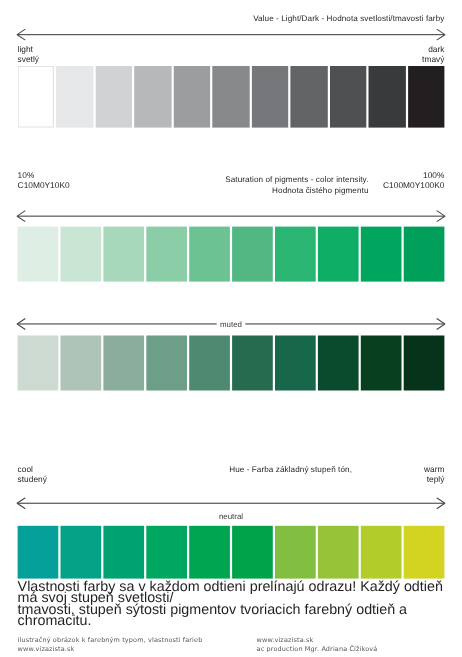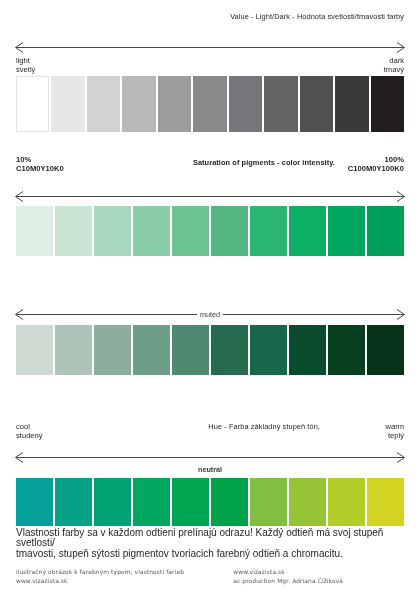"10%" .cmyk-band { font-weight: bold -> none }
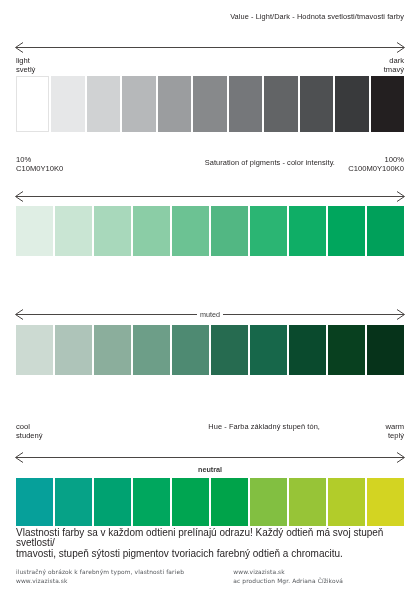"Hodnota čistého pigmentu" div { html: none -> <div>Hodnota čistého pigmentu</div> }
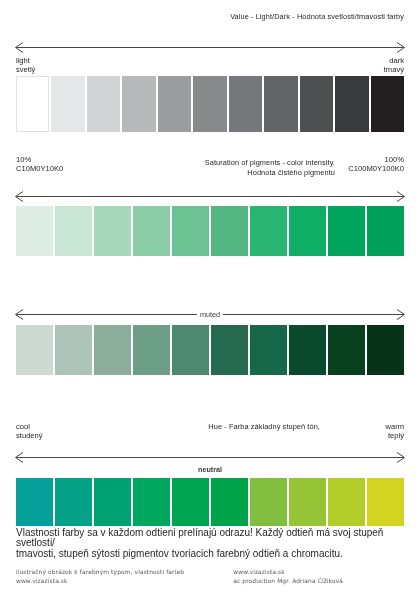"muted" .arrow-row { margin-top: 20px -> none }
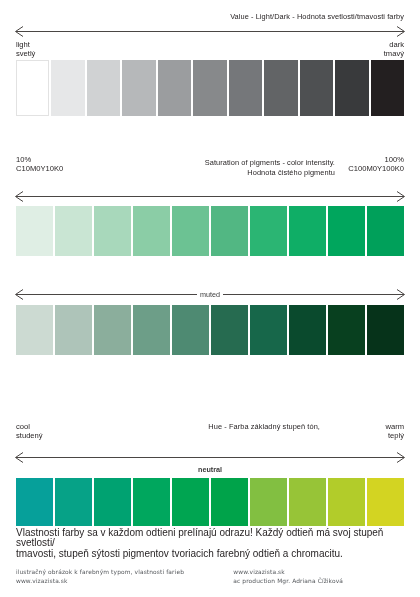"neutral" .mini-label { font-weight: bold -> none }
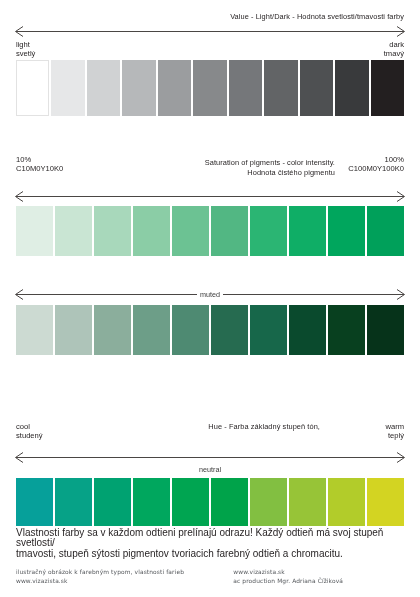"Vlastnosti farby sa v každom" .footer-main { font-size: 10px -> 13px }
